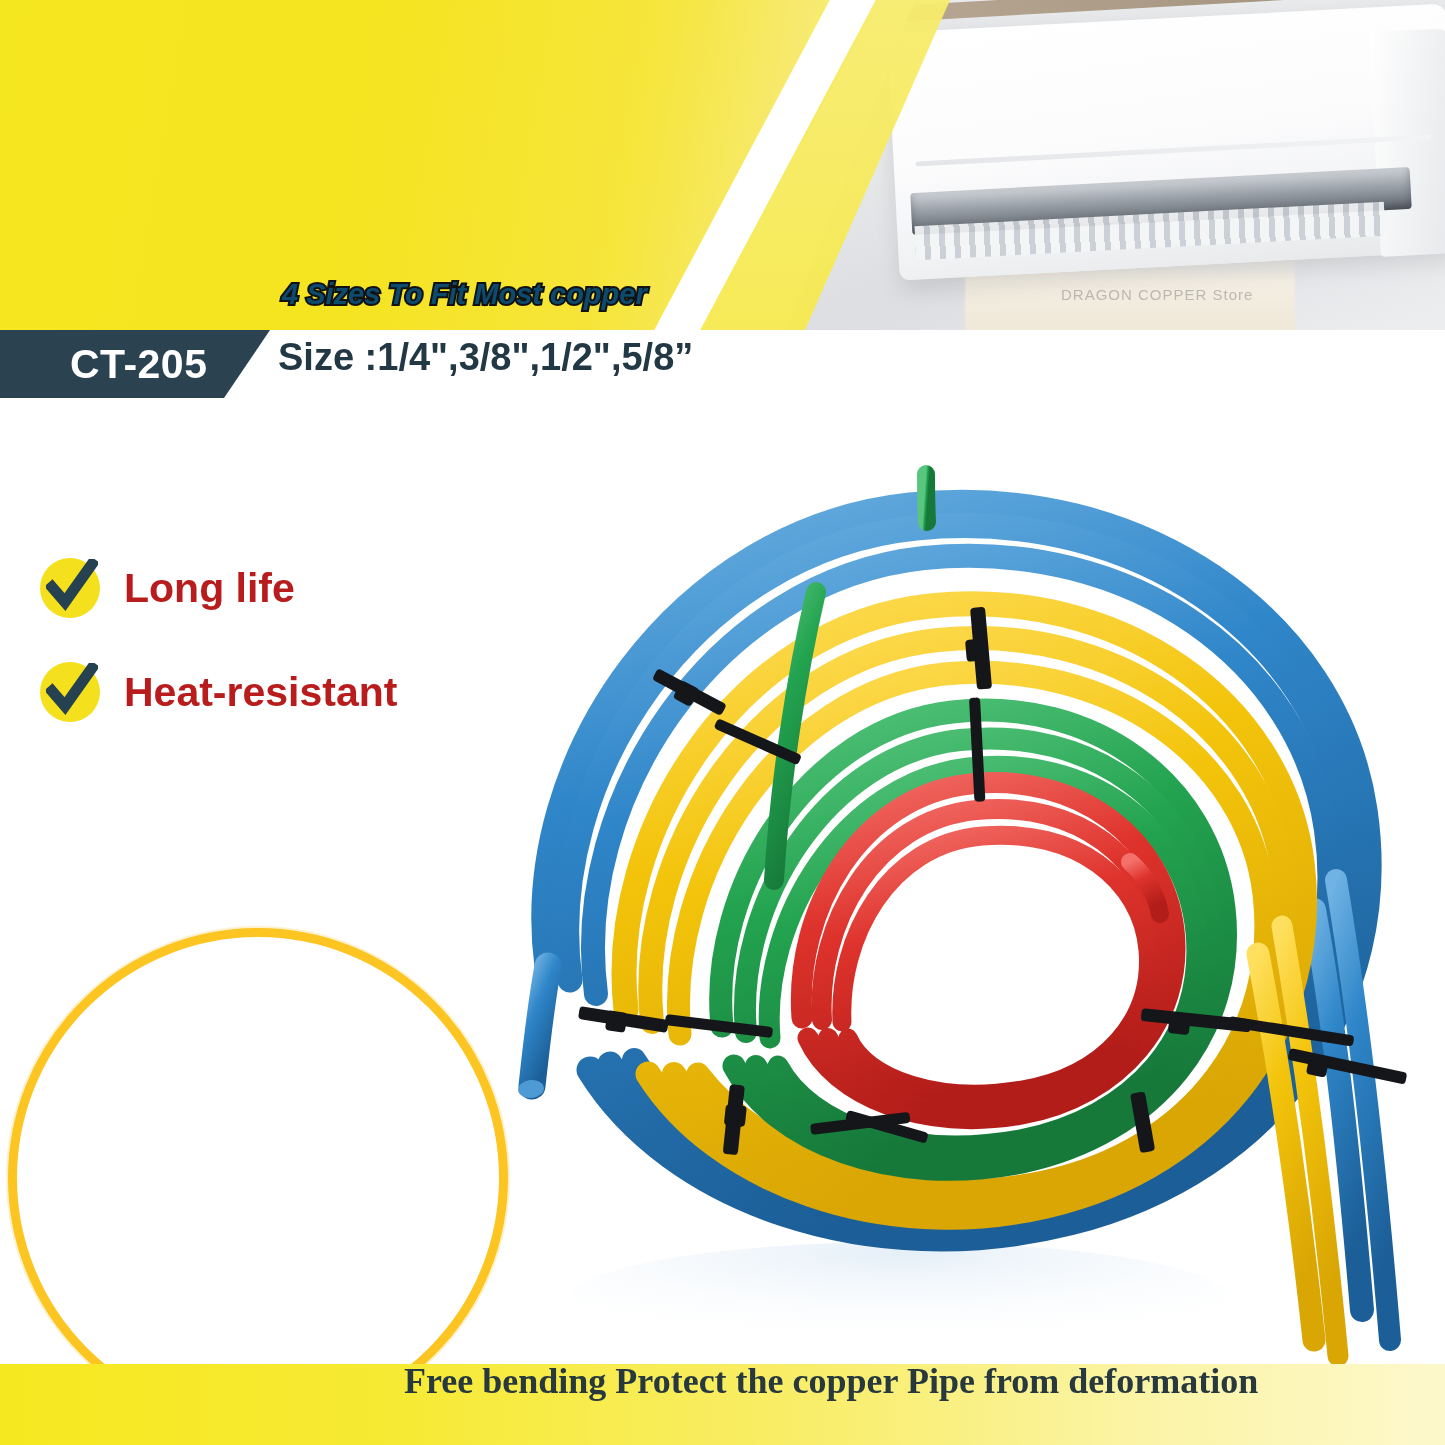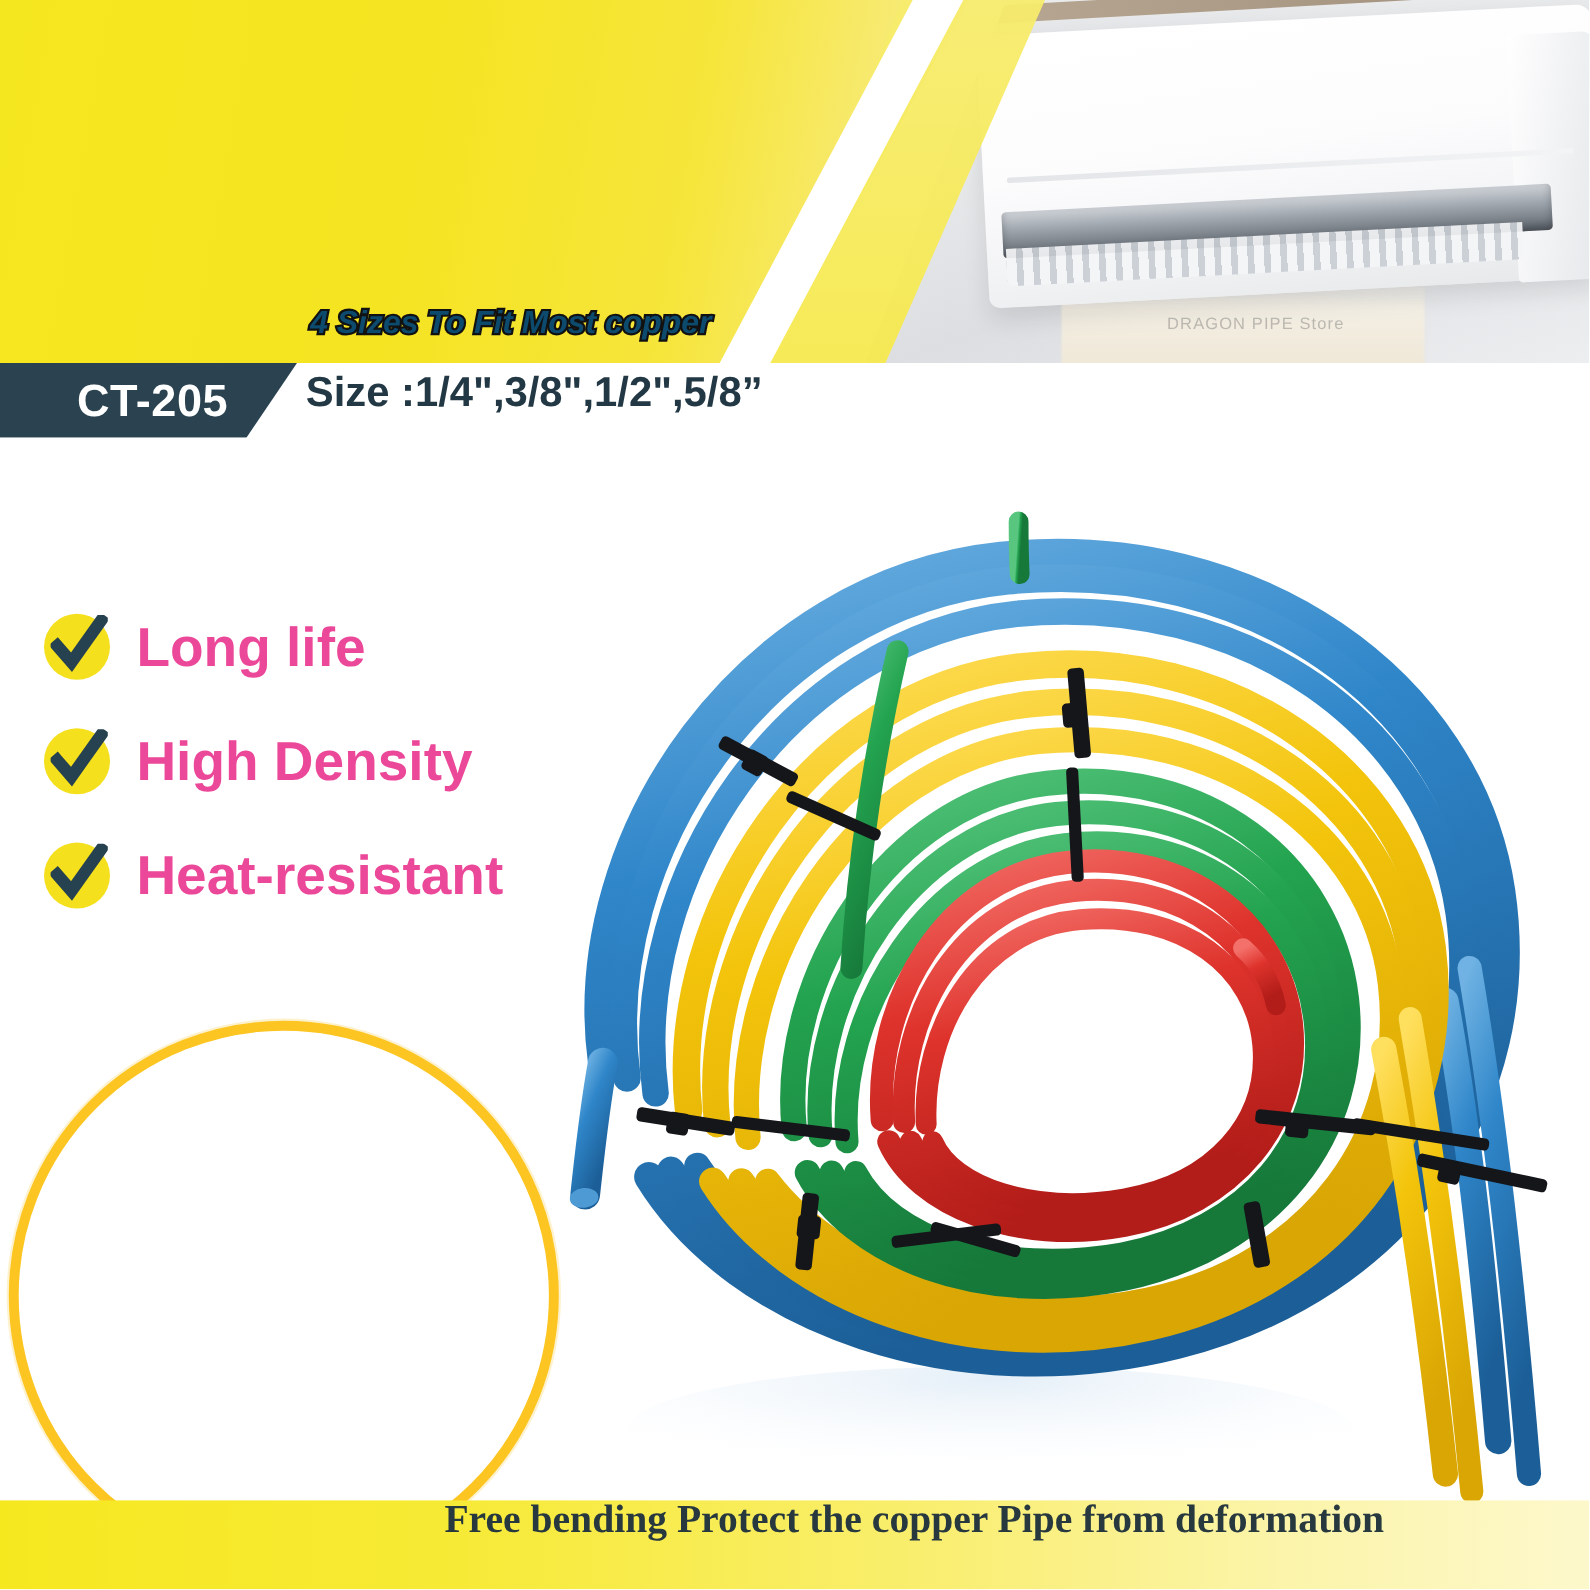"DRAGON PIPE Store" div.ac-watermark { text: PIPE -> COPPER }
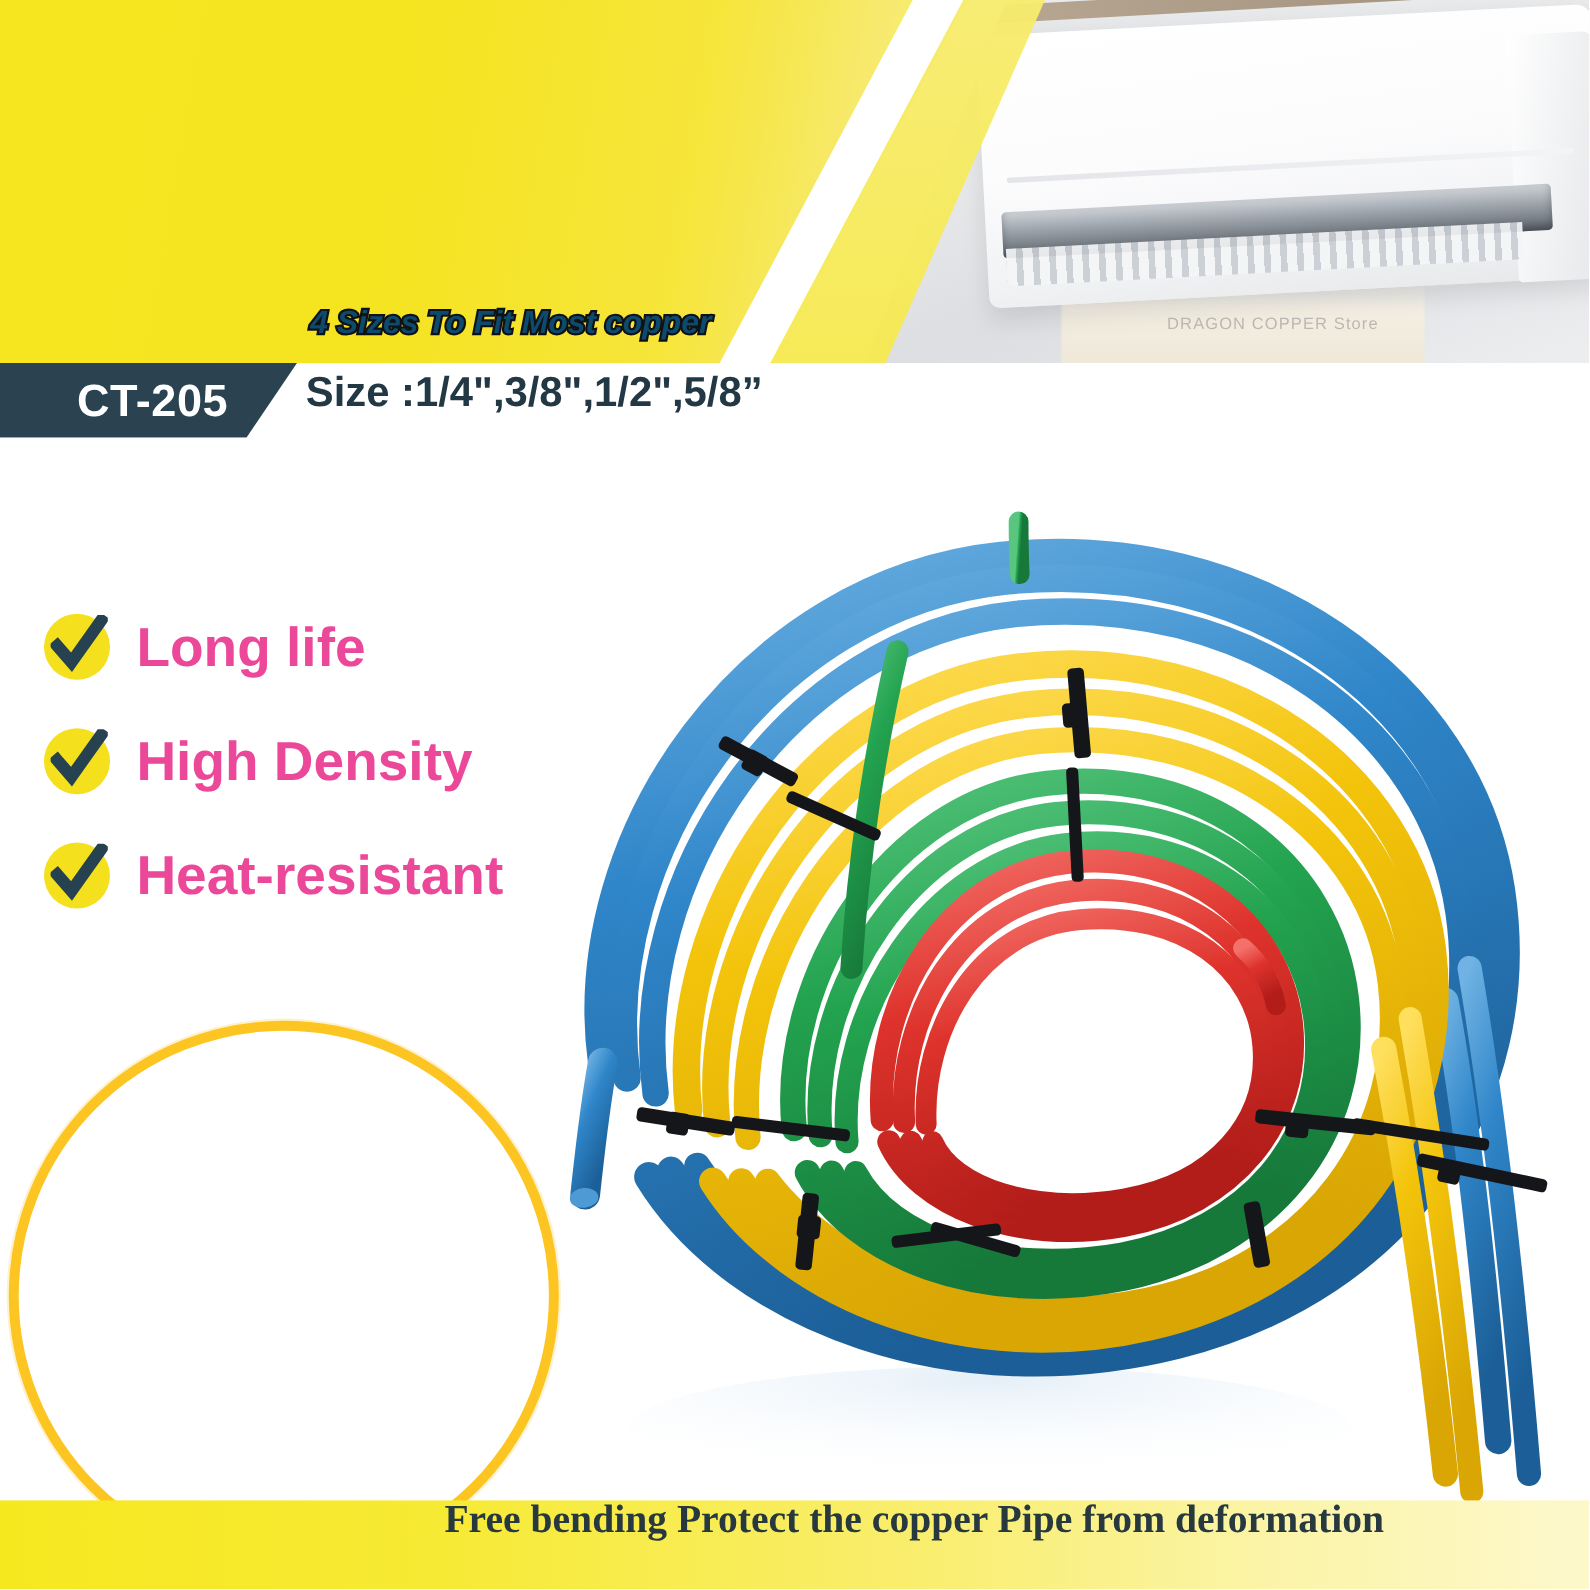"Long life" .feat-label { color: #ec4899 -> #b91c1c; font-size: 50px -> 41px }
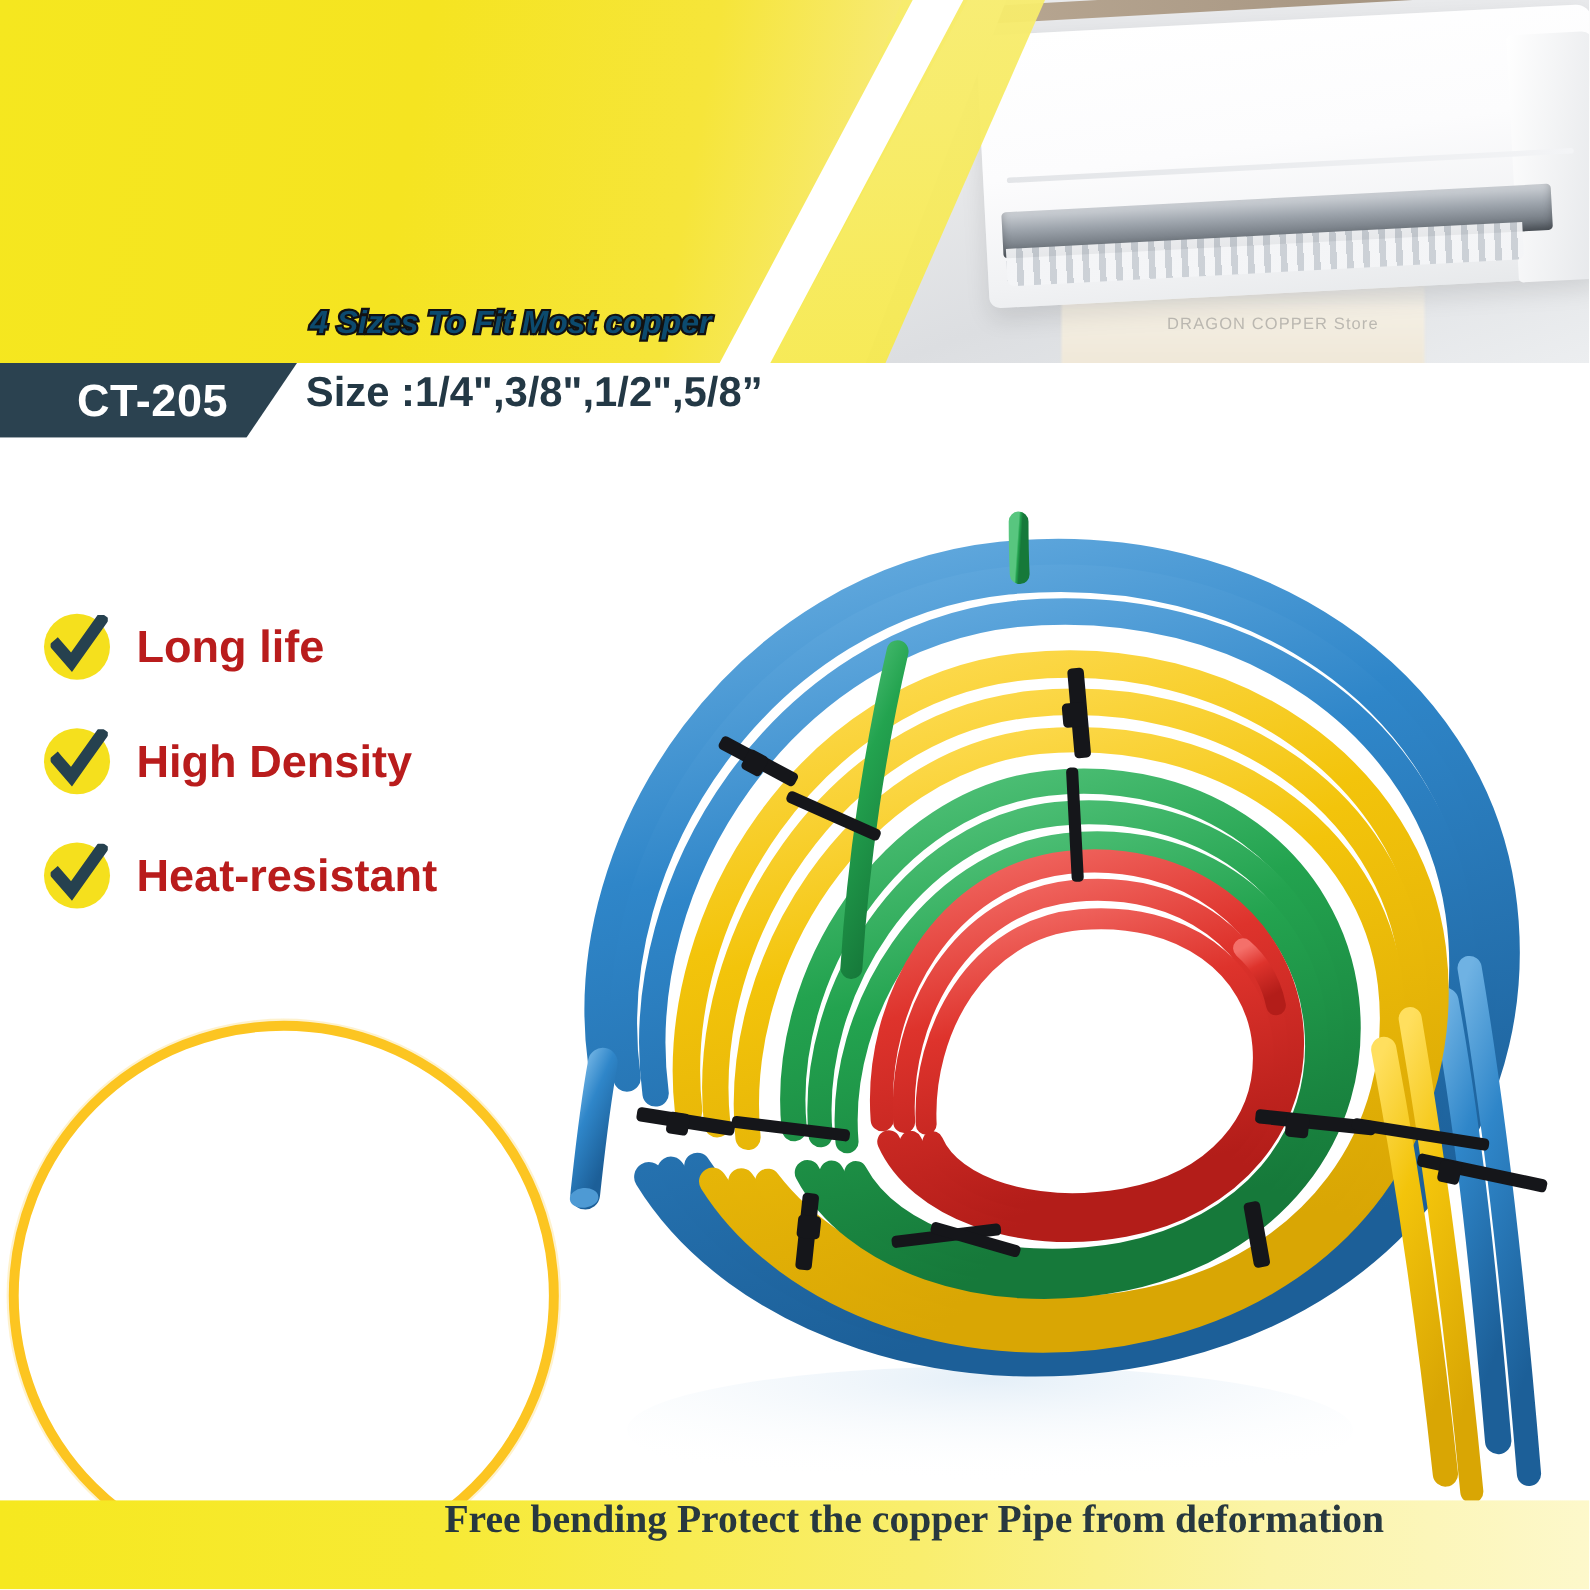"High Density" div.feat { html: <div> <div> <svg> <path></path> </svg> </div> <div>High Density</div> </div> -> none }
